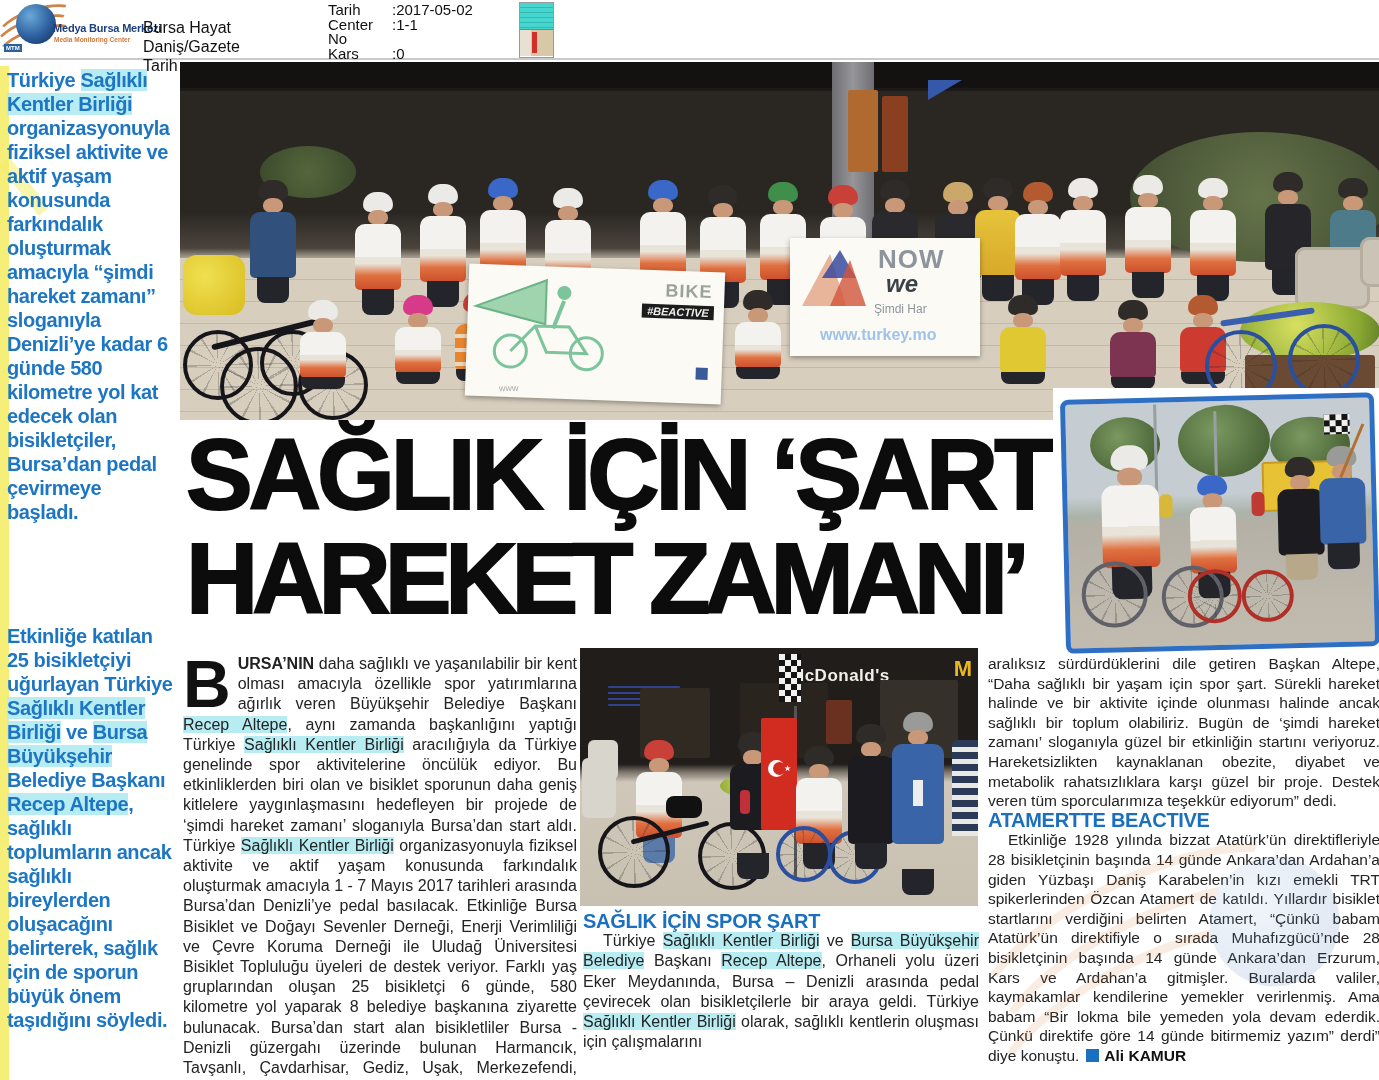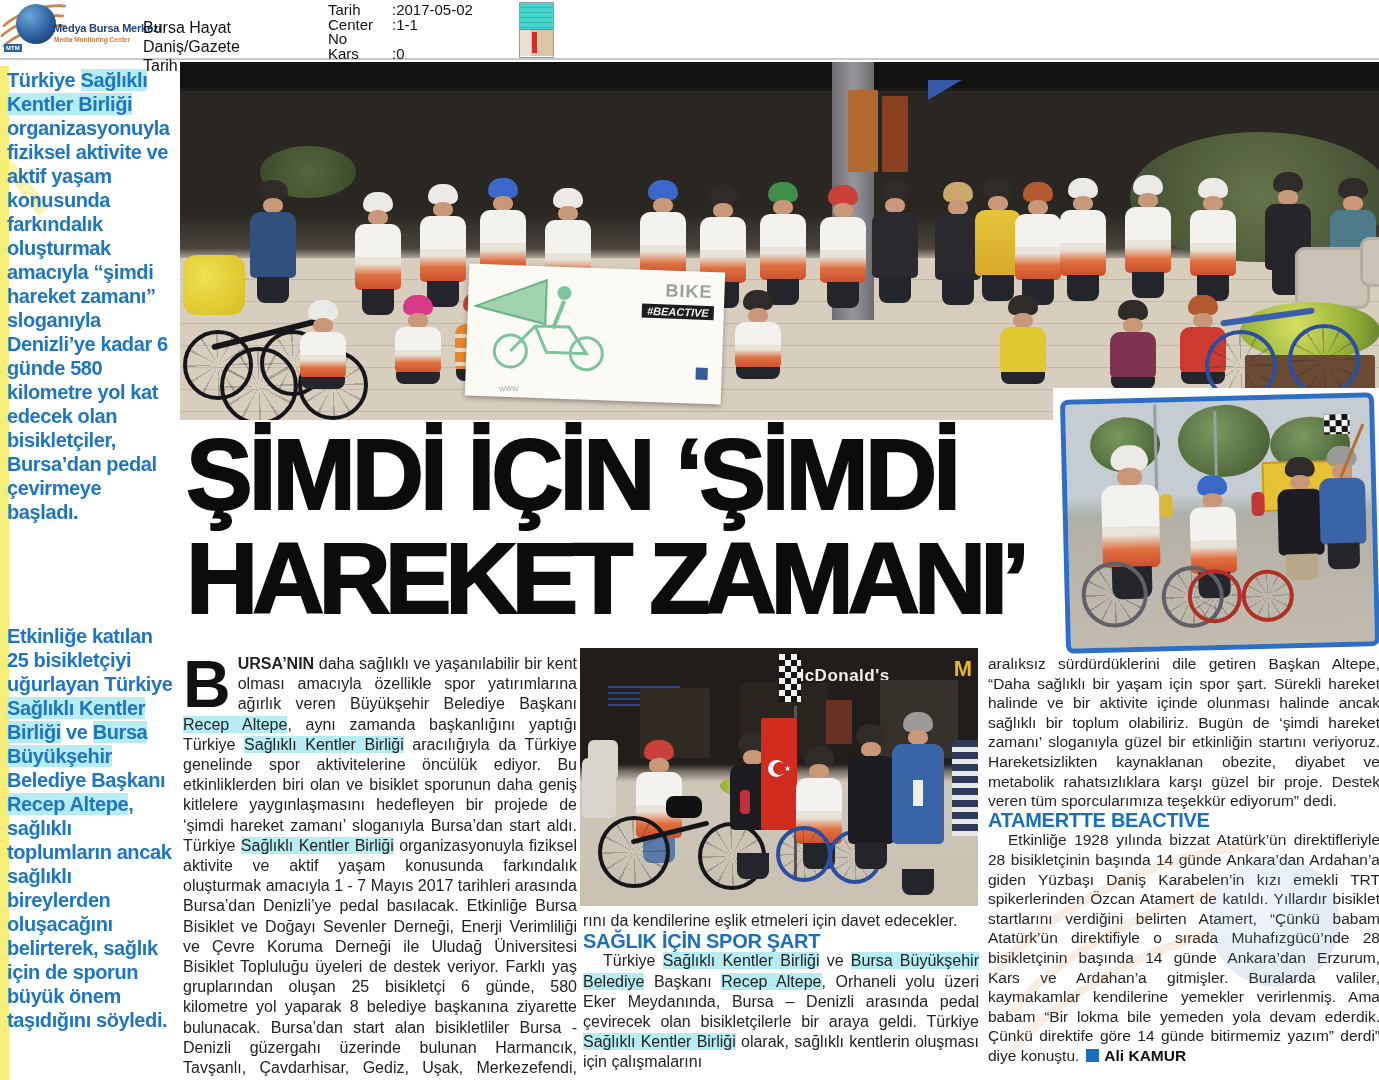"NOW" div.banner { html: none -> <div> <svg> <polygon></polygon> <polygon></polygon> <polygon></polygon> </svg> <div>NOW</div> <div>we</div> <div>Şimdi Har</div> <div>www.turkey.mo</div> </div> }
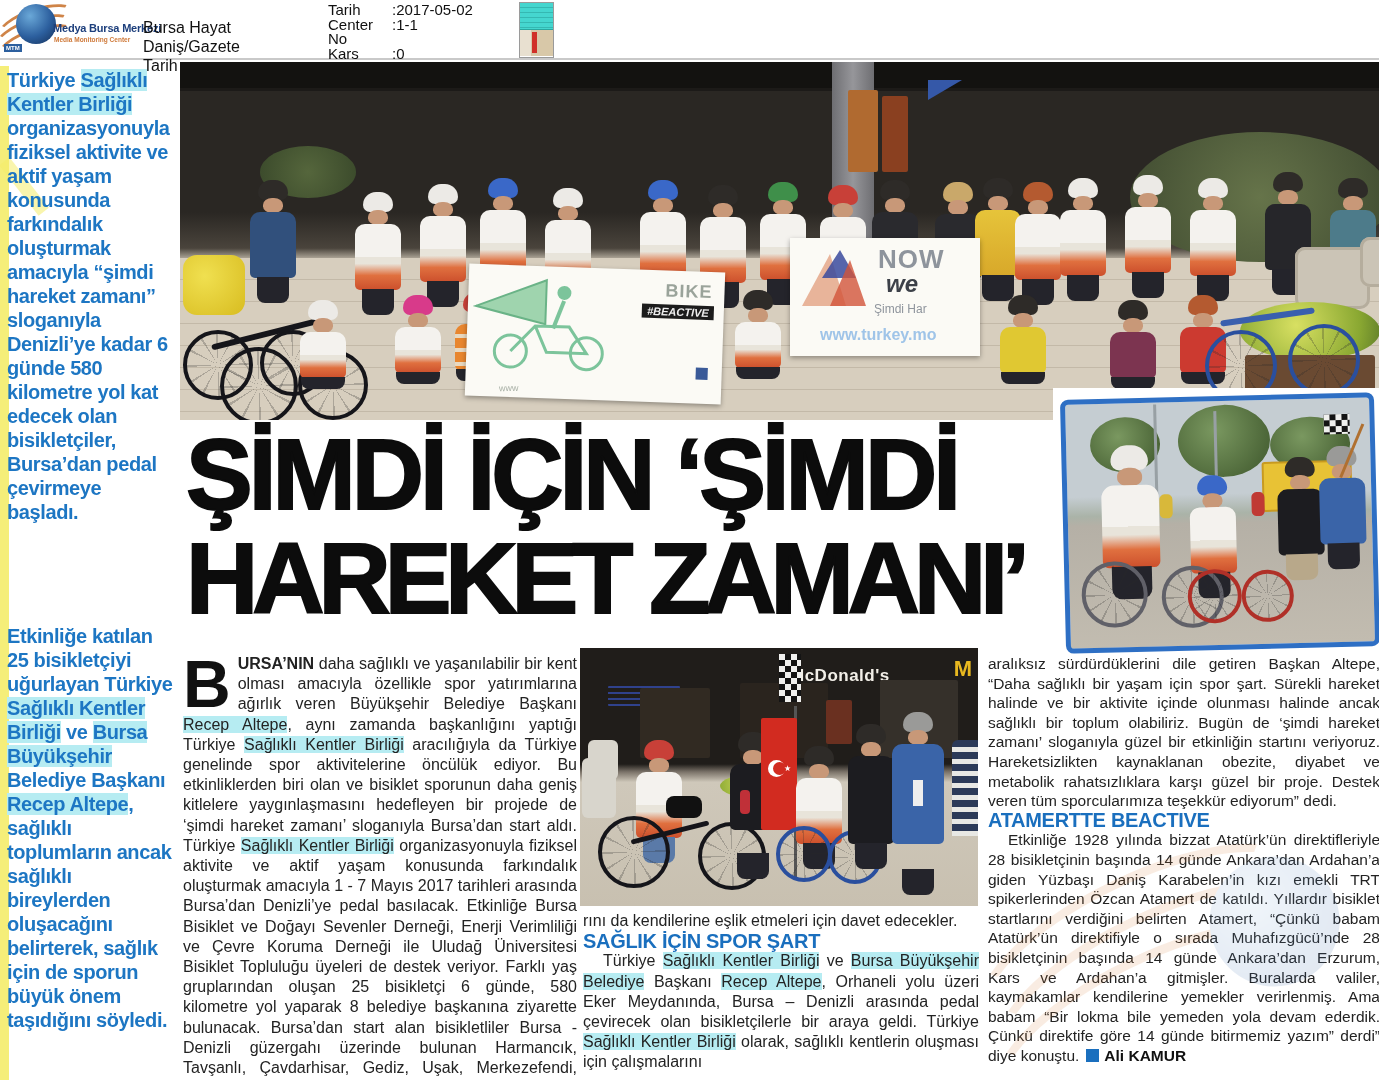"ŞİMDİ İÇİN ‘ŞİMDİ" div.hl1 { text: ŞİMDİ İÇİN ‘ŞİMDİ -> SAĞLIK İÇİN ‘ŞART }
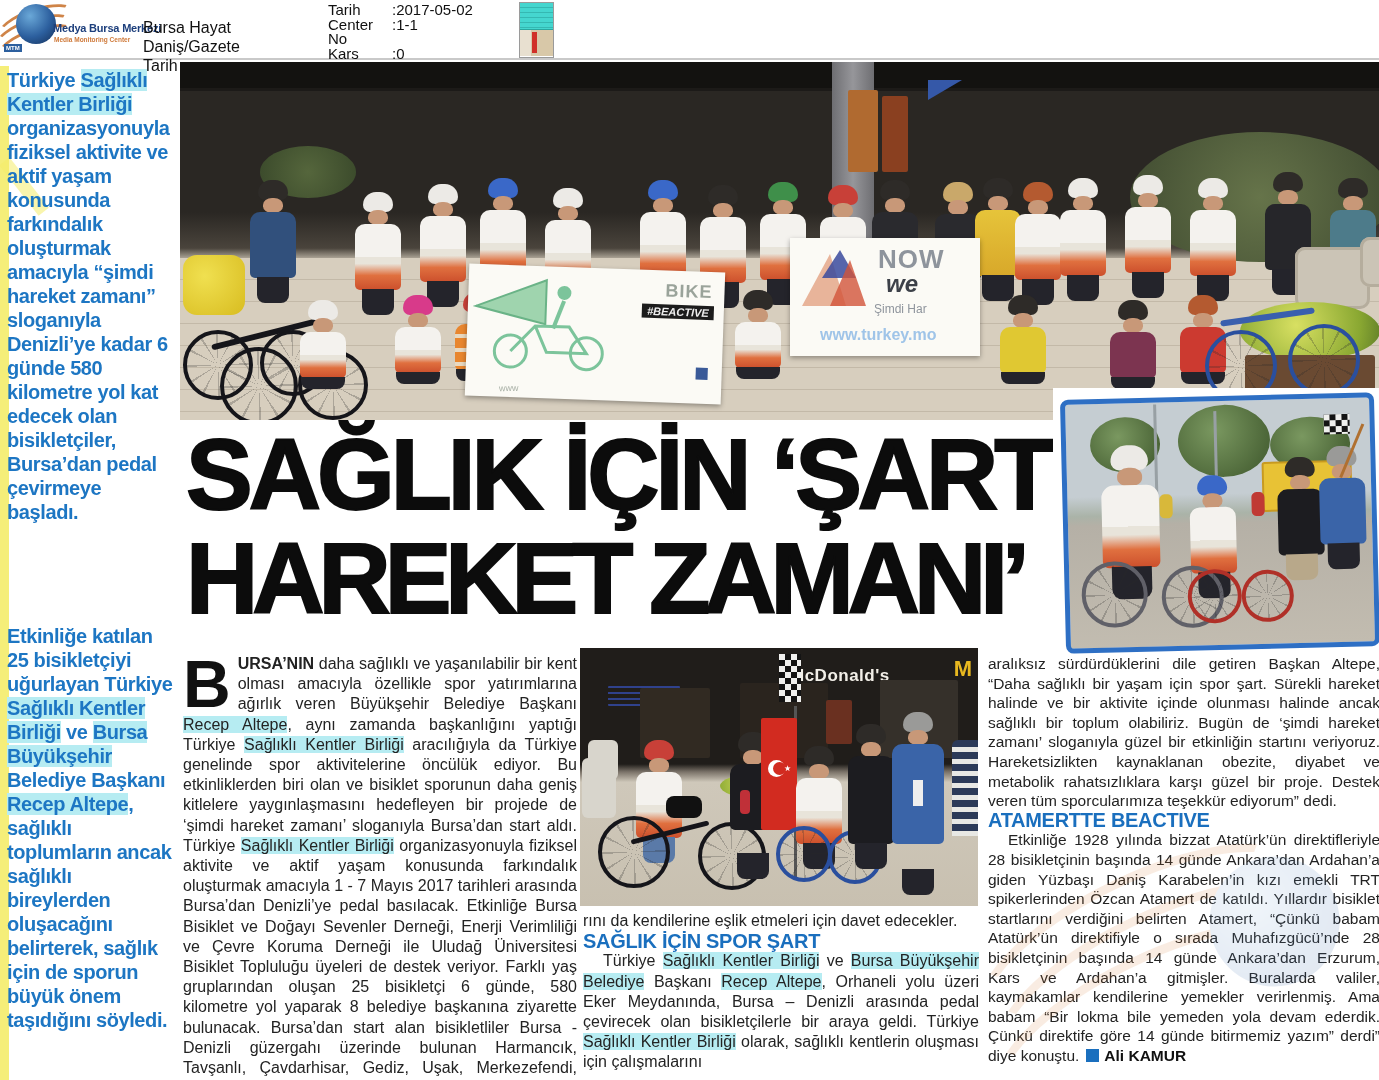"rını da kendilerine eşlik etmeleri" p.m0 { html: <p>rını da kendilerine eşlik etmeleri için davet edecekler.</p> -> none }
